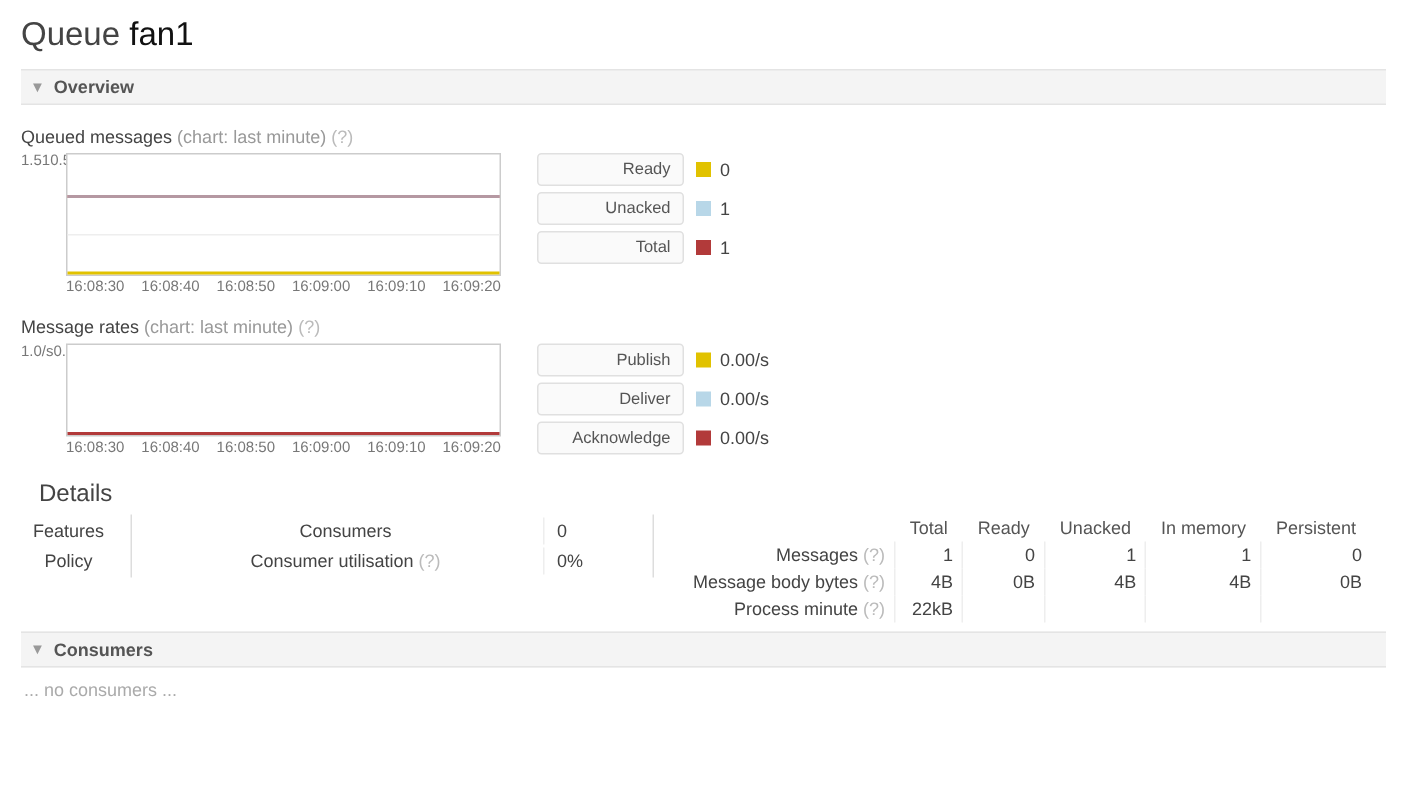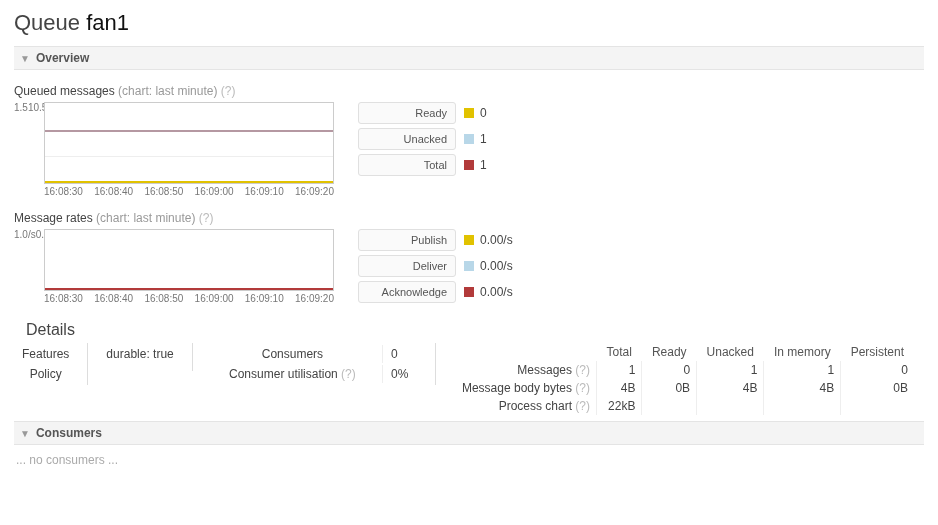"durable: true" div.kv { html: <div> <table> <tbody> <tr> <td>durable: true</td> </tr> <tr> <td></td> </tr> </tbody> </table> </div> -> none }
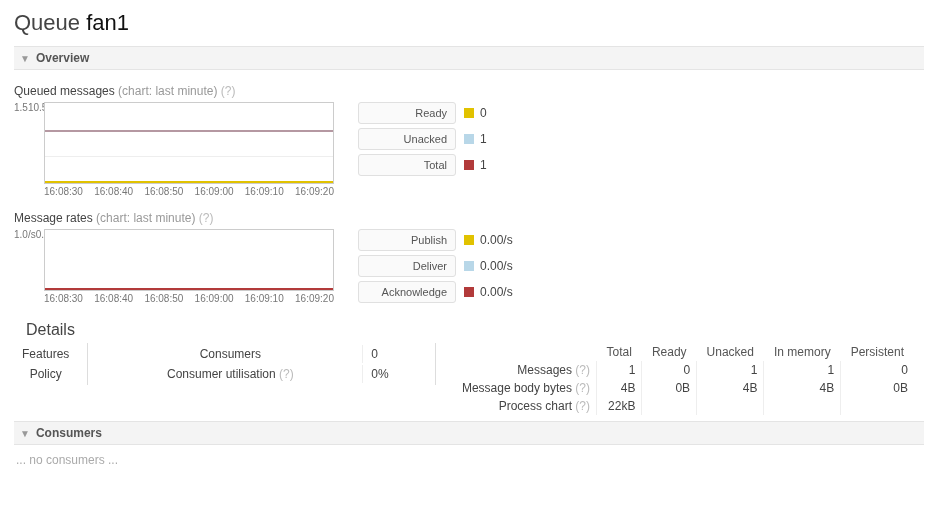"Process chart" span { text: chart -> minute }
